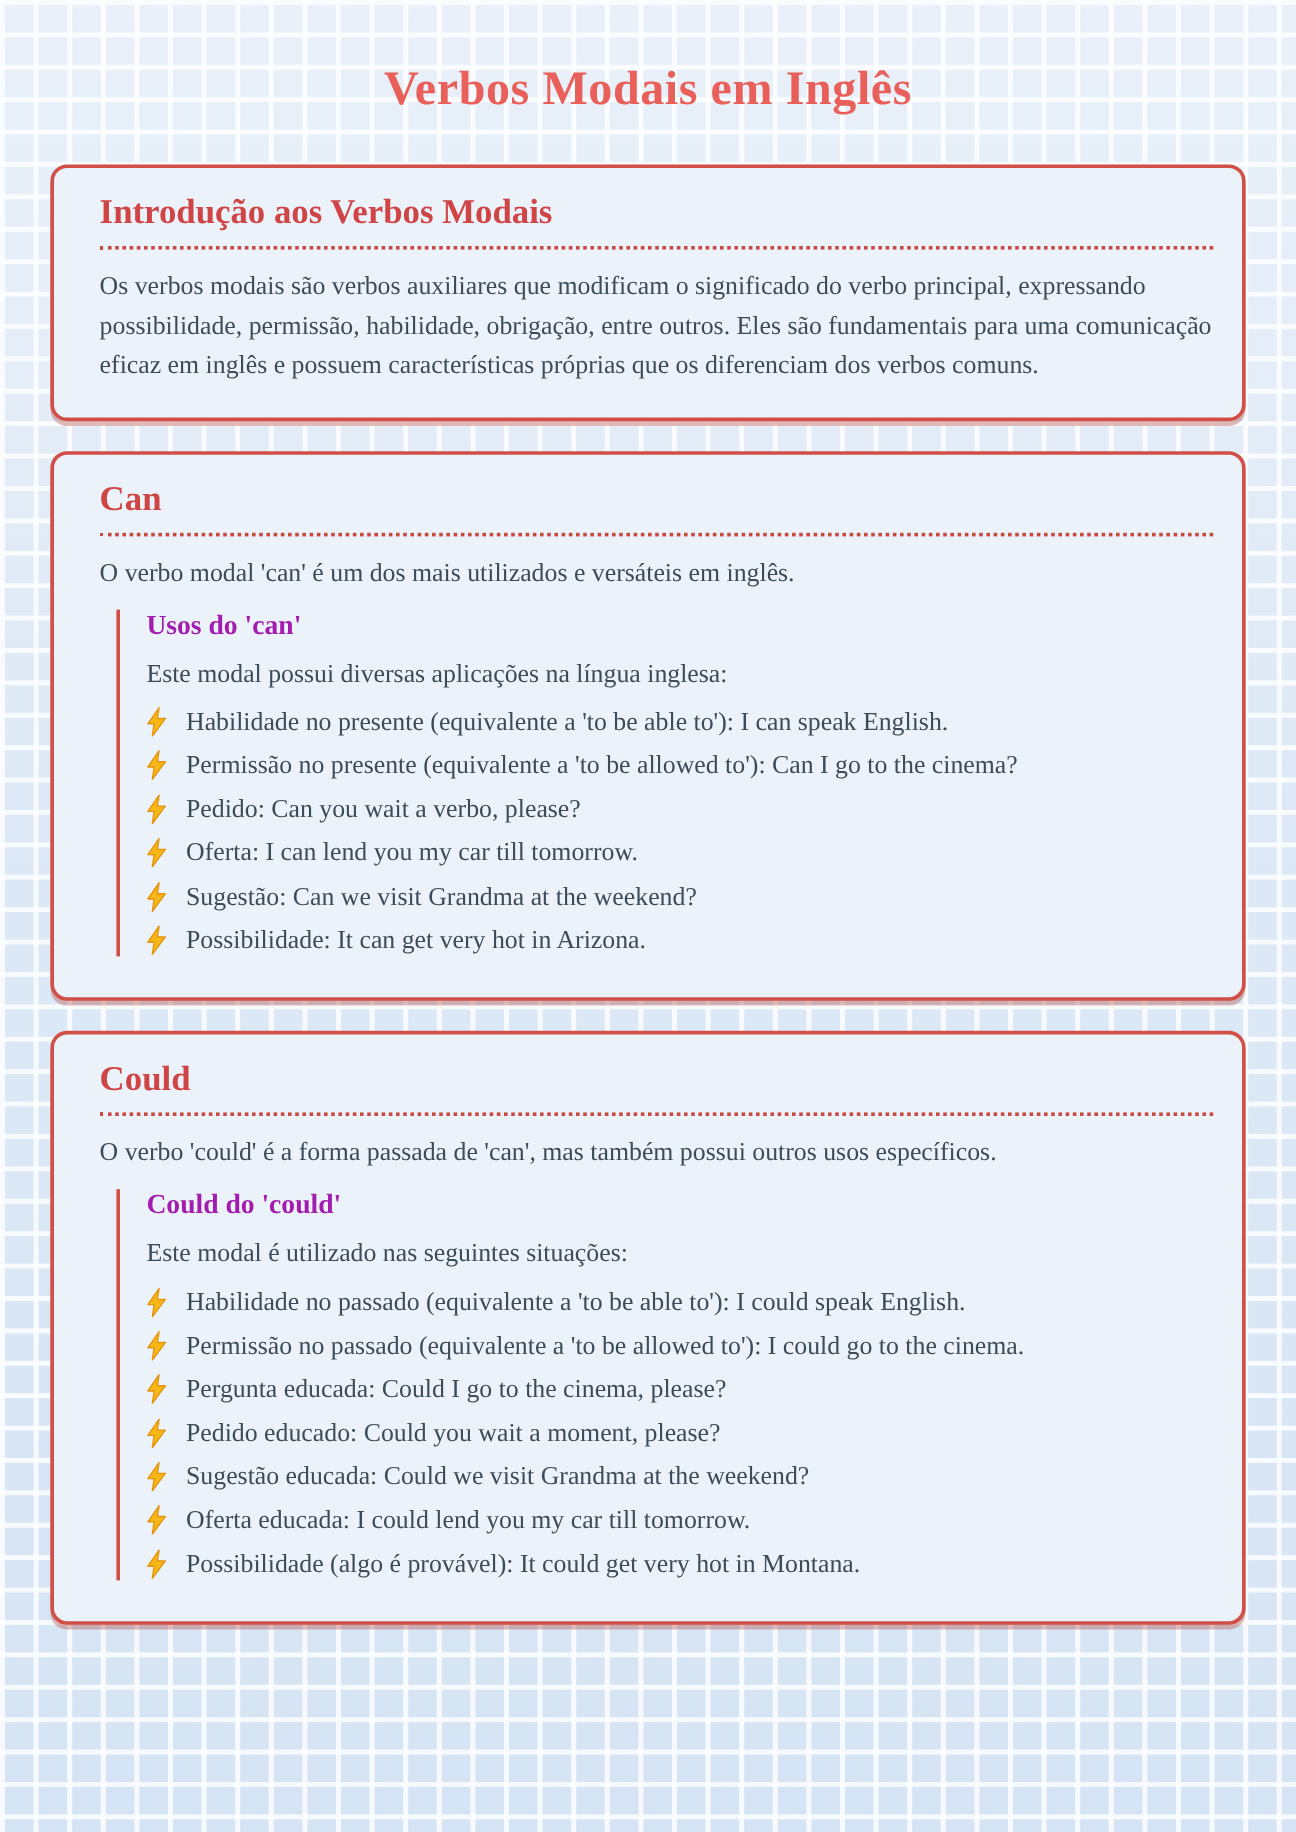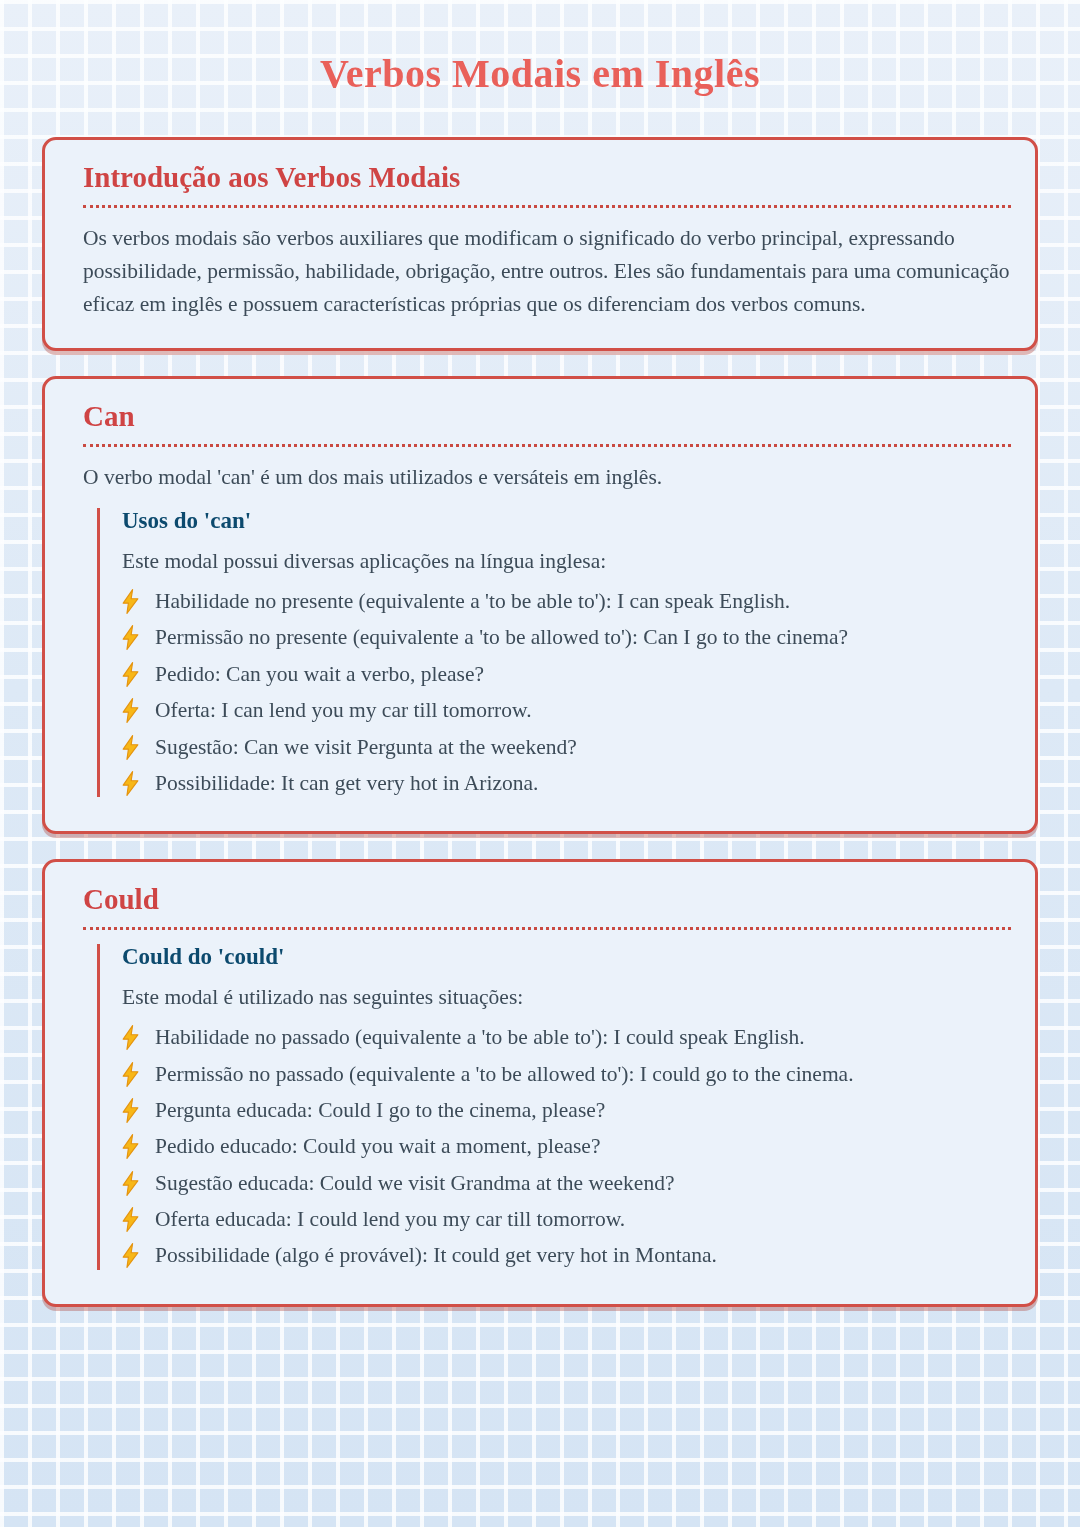"Usos do 'can'" .subsection-title { color: #0c4a6e -> #a21caf }
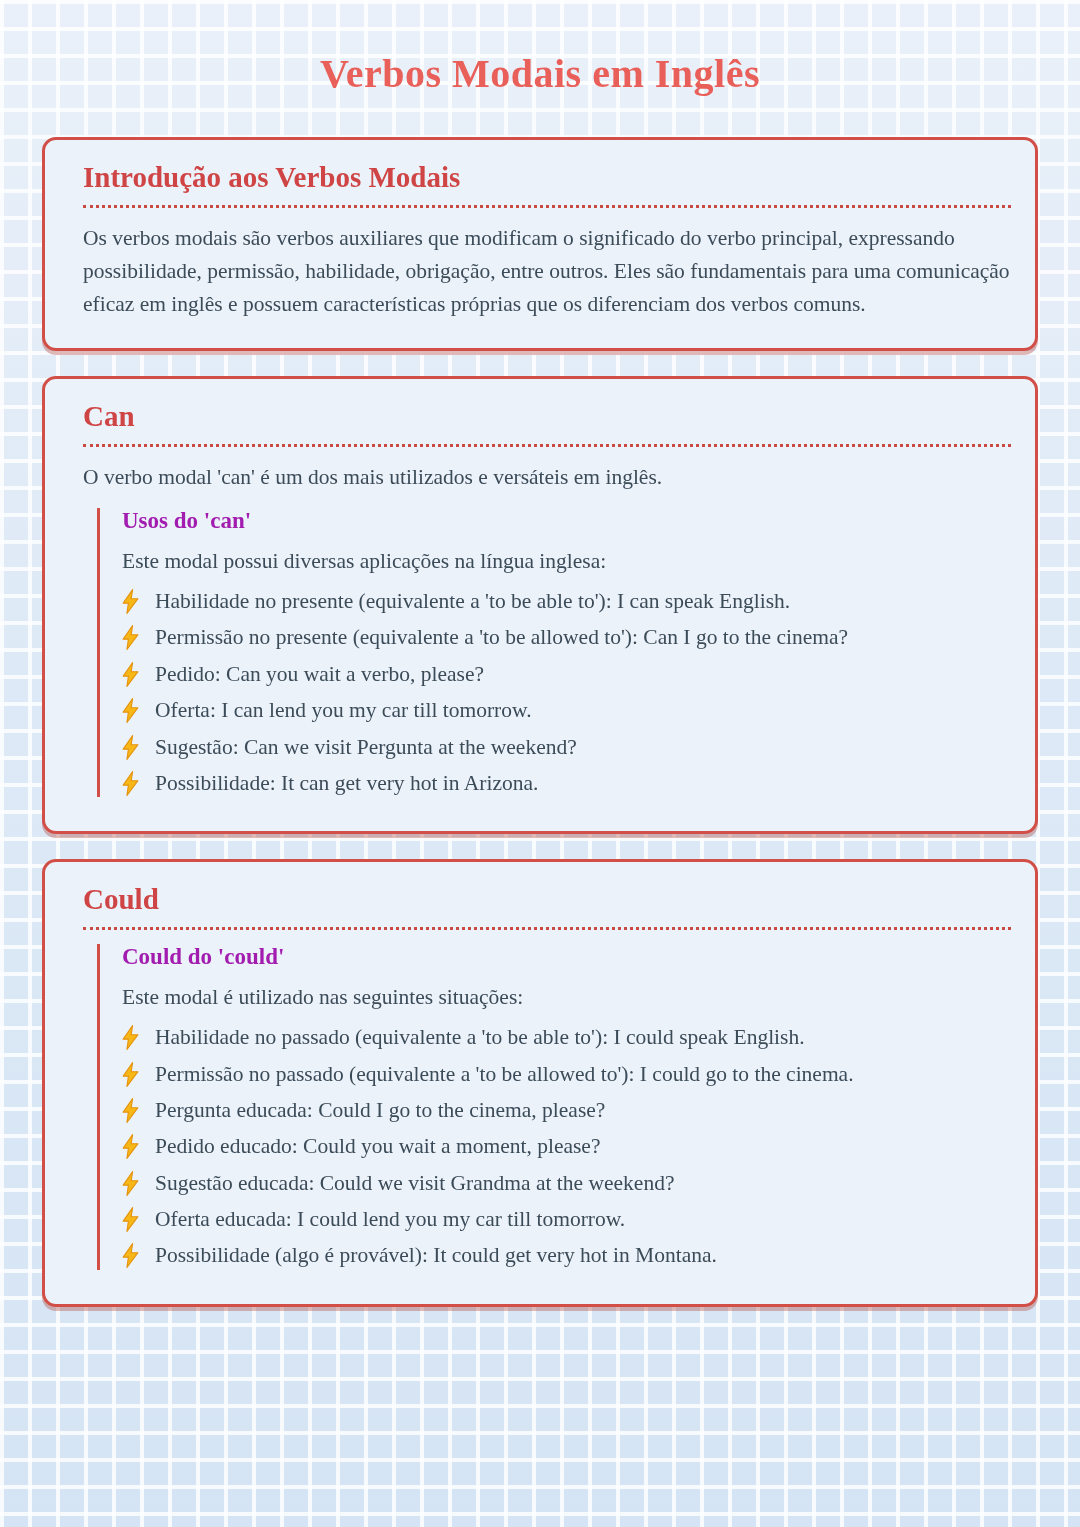"Sugestão: Can we visit Pergunta" span.item-text { text: Pergunta -> Grandma }
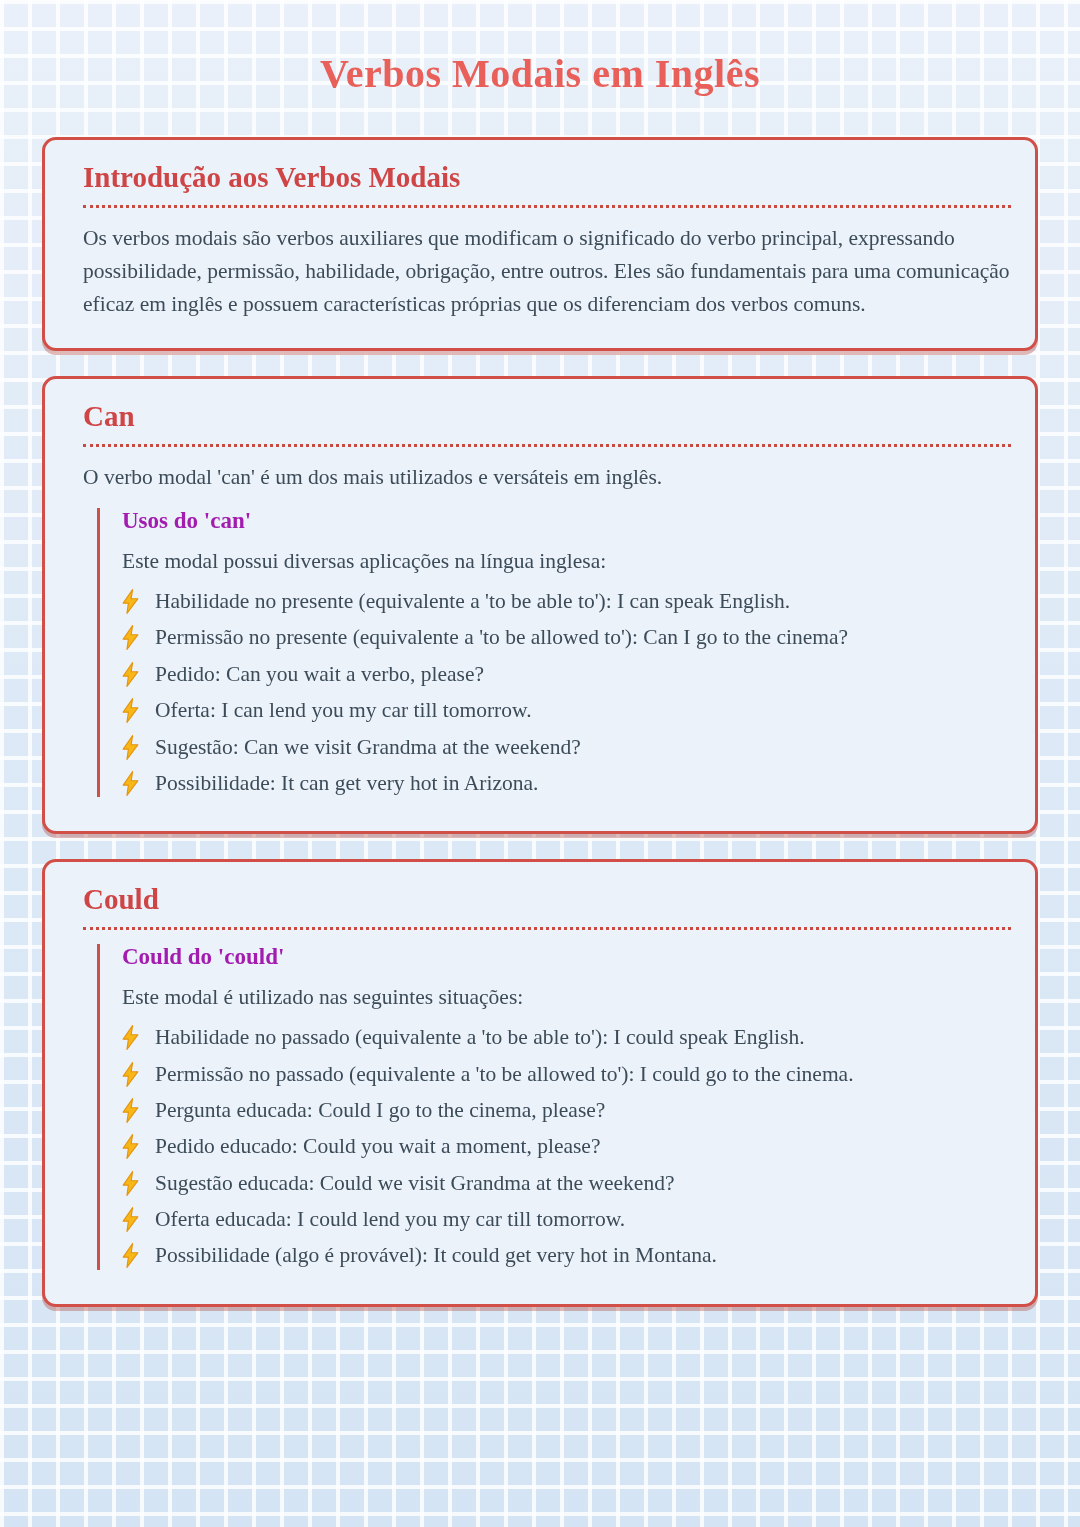"O verbo 'could' é a" p.body-text { html: none -> <p>O verbo 'could' é a forma passada de 'can', mas também possui outros usos específicos.</p> }
